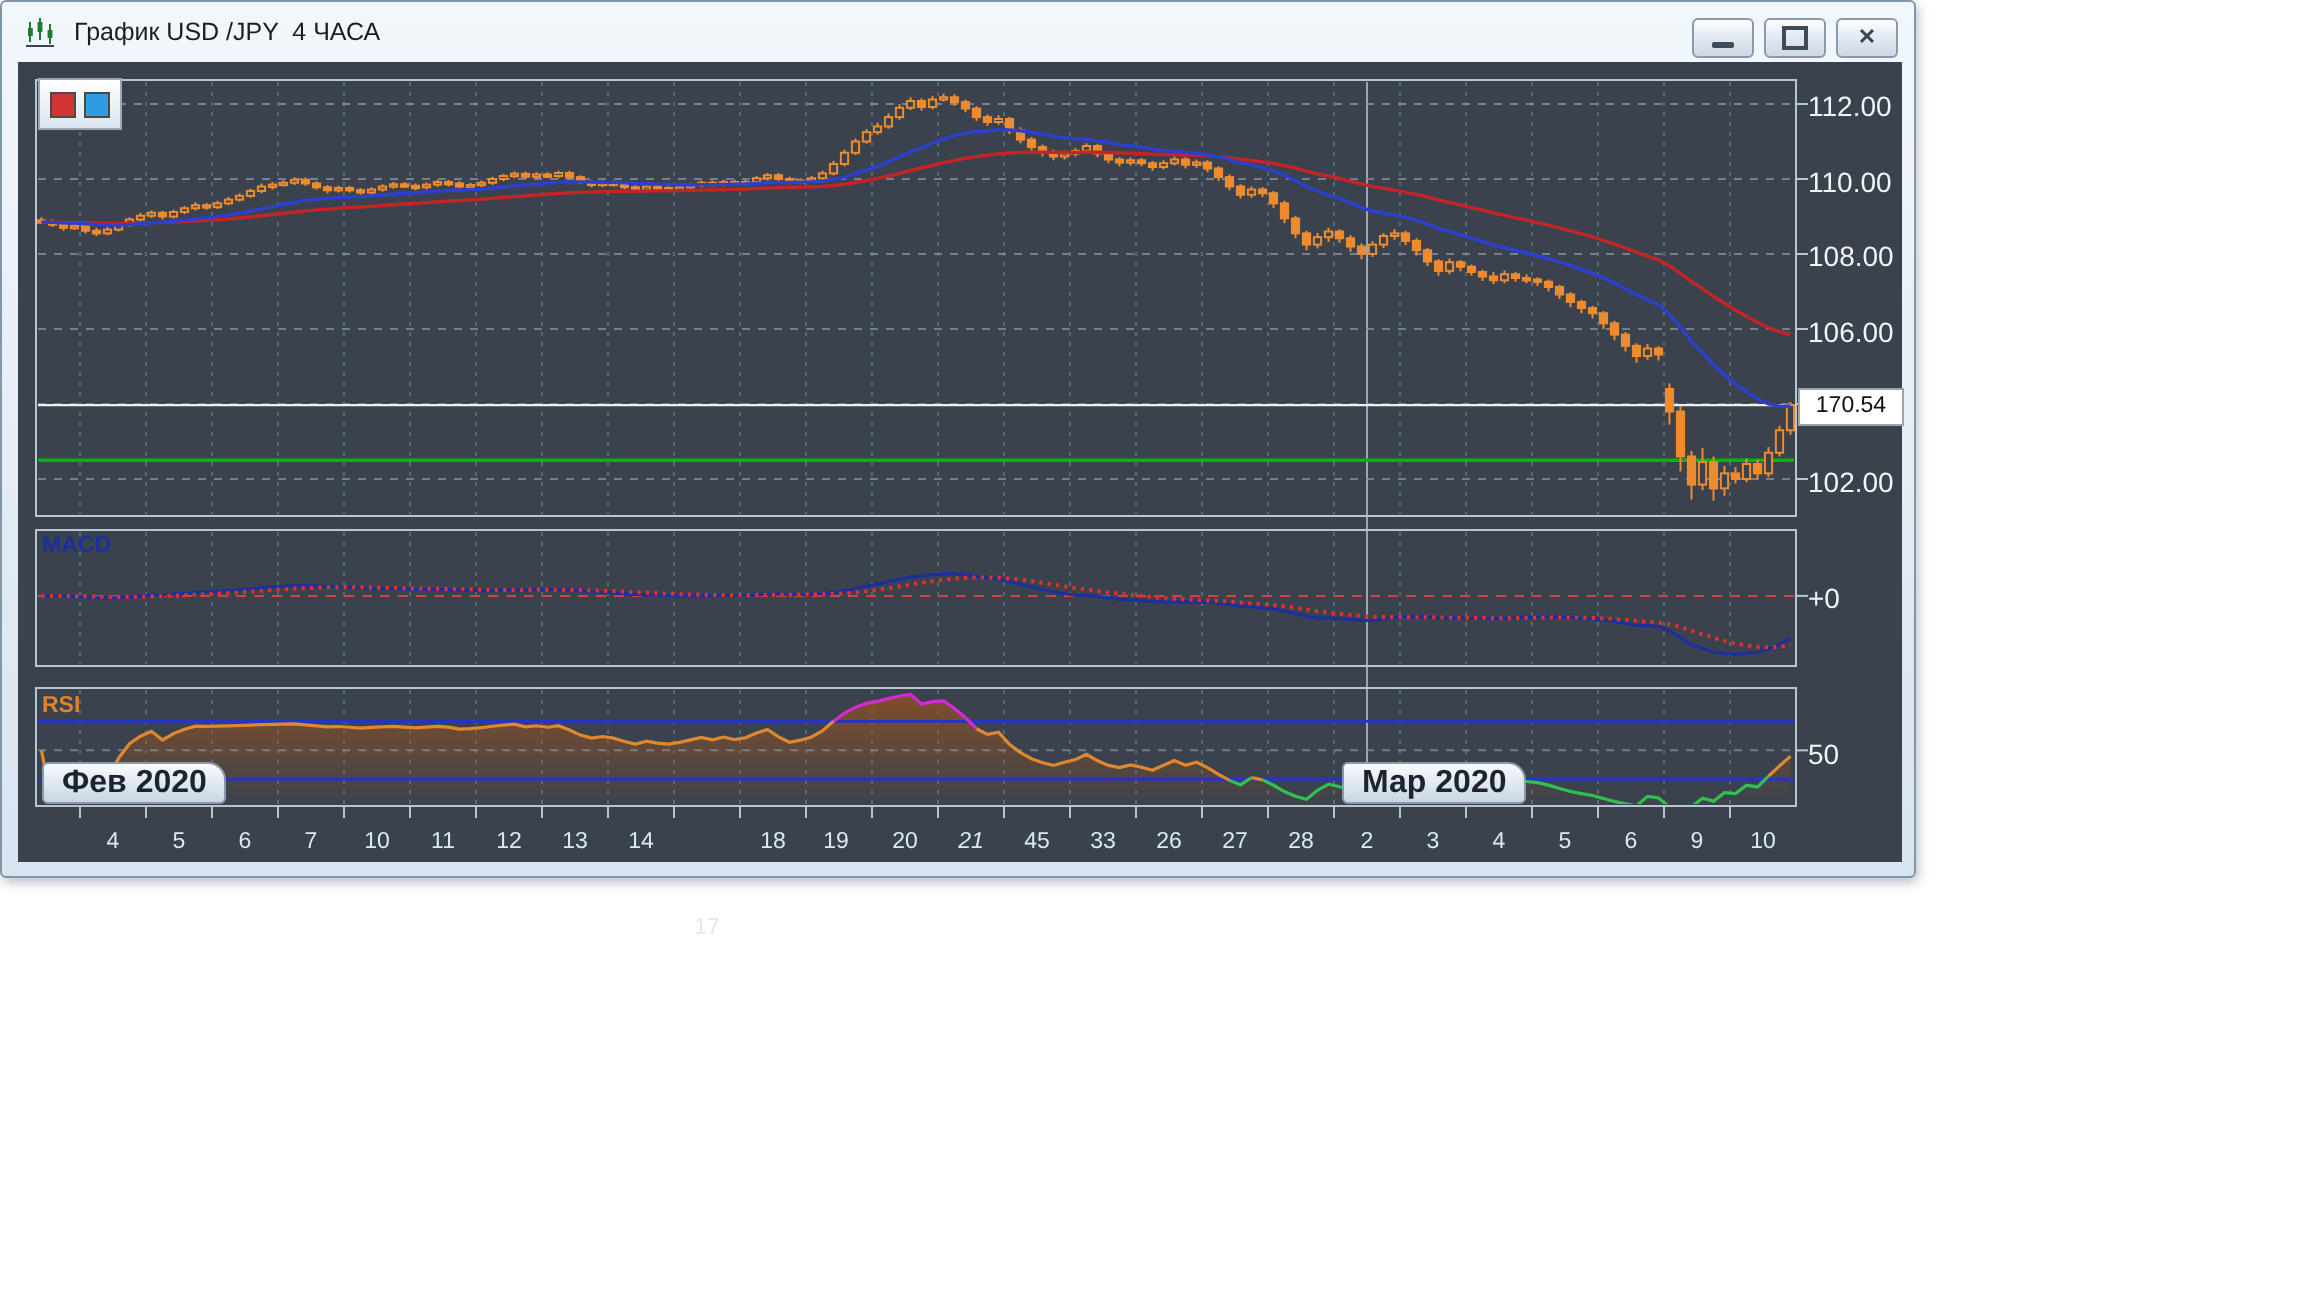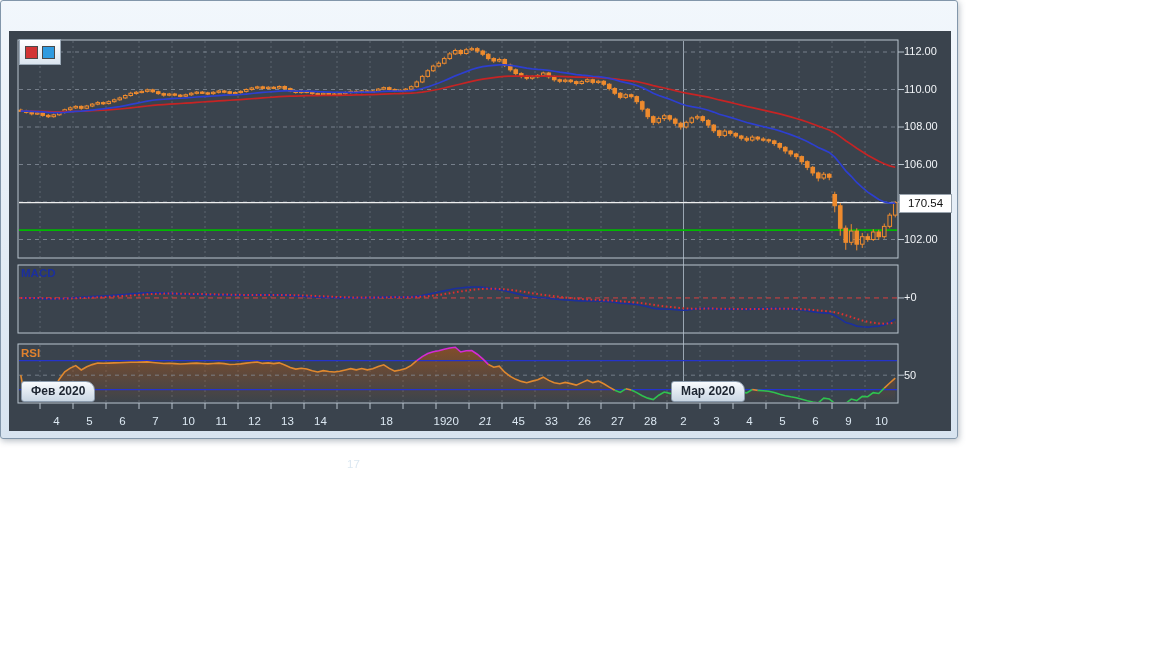"График USD /JPY 4 ЧАСА" div.titlebar { html: none -> <div> <svg> <line></line> <line></line> <rect></rect> <line></line> <rect></rect> <line></line> <rect></rect> </svg> <span>График USD /JPY 4 ЧАСА</span> <div> <div> <div></div> </div> <div> <div></div> </div> <div> <span>✕</span> </div> </div> </div> }
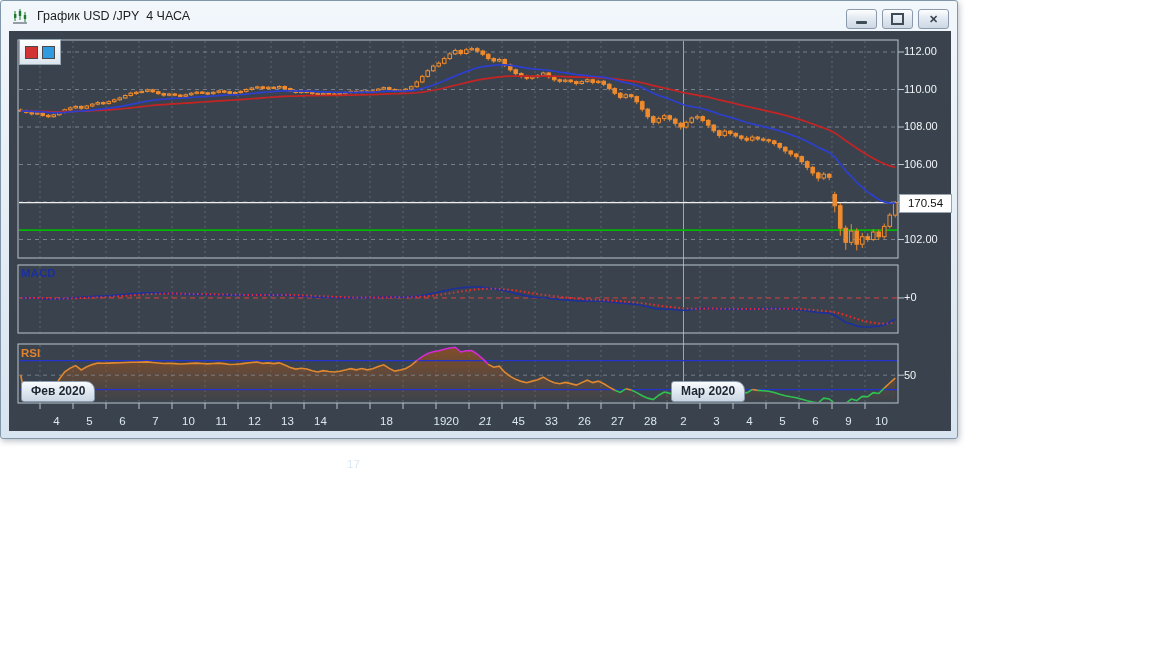"112.00" .y-label { font-size: 11px -> 14px }
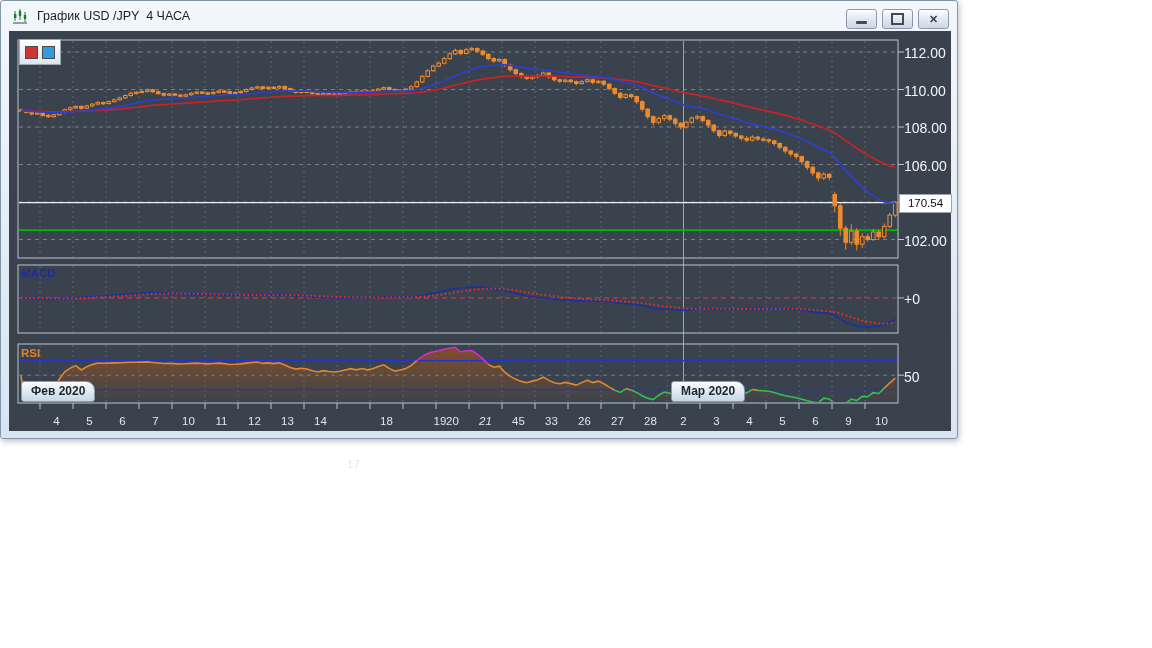"Фев 2020" .month-tag { font-size: 12px -> 16px }
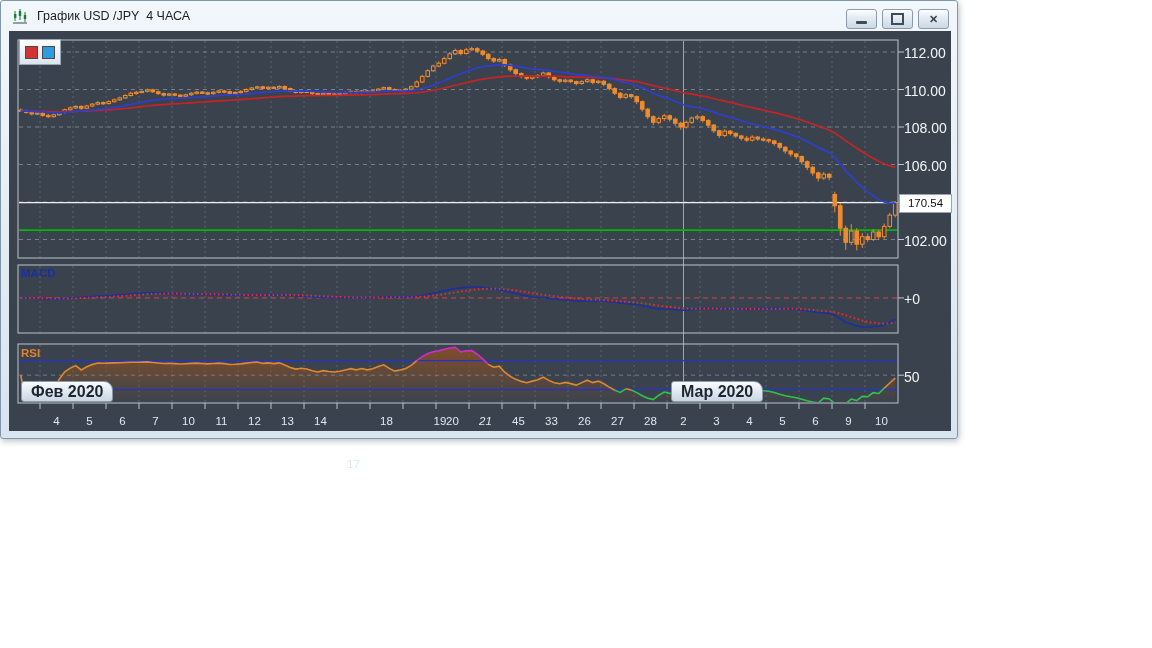"19" div.day-label { left: 431px -> 409px }
